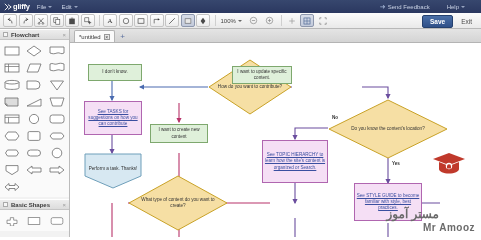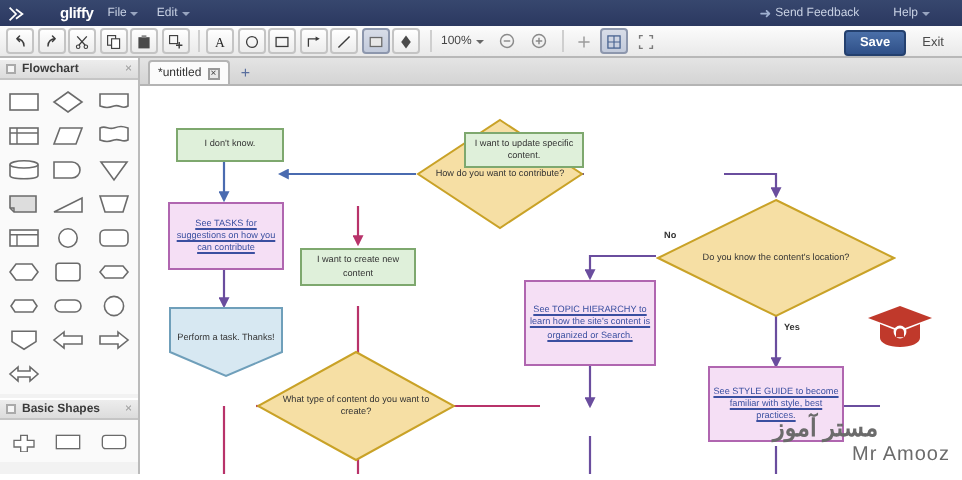"gliffy" .logo { gap: 18px -> 1px }
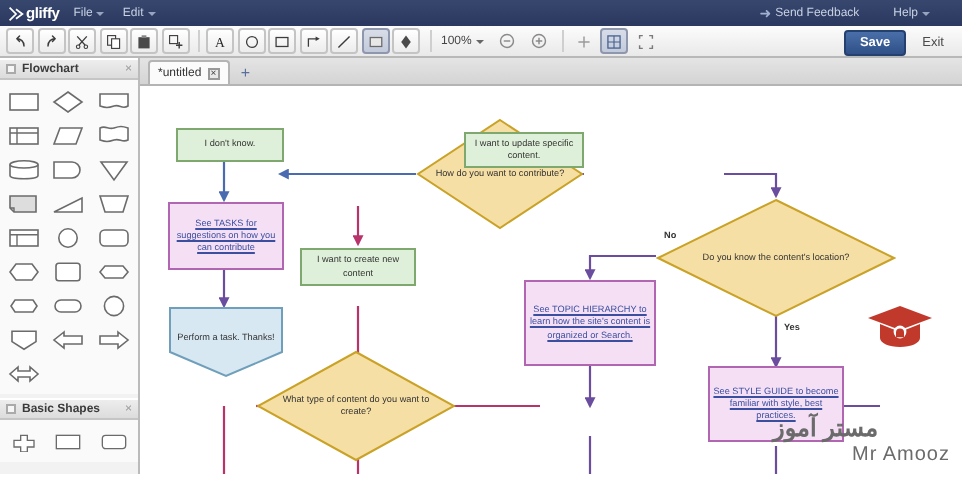"Mr Amooz" .wm-text { font-weight: normal -> bold }
